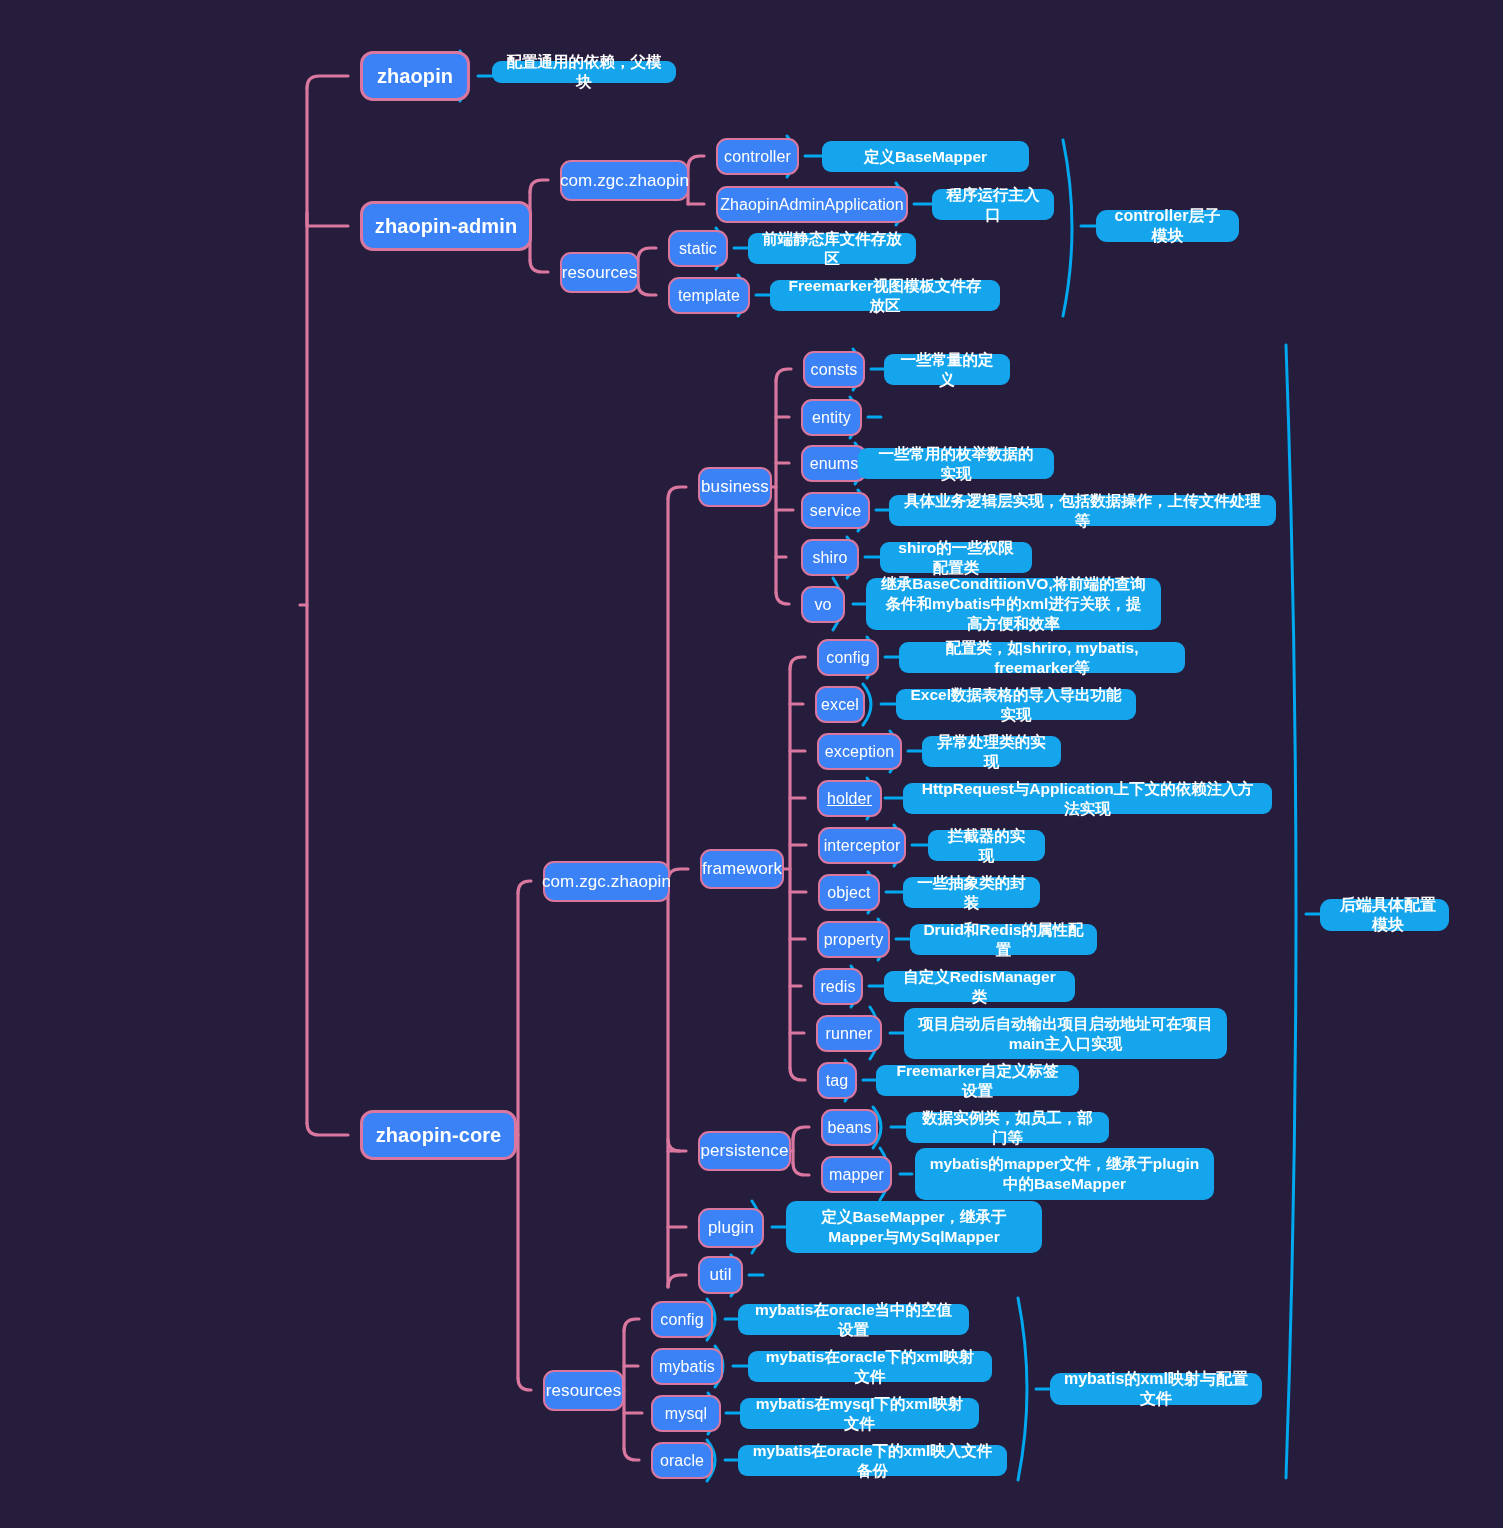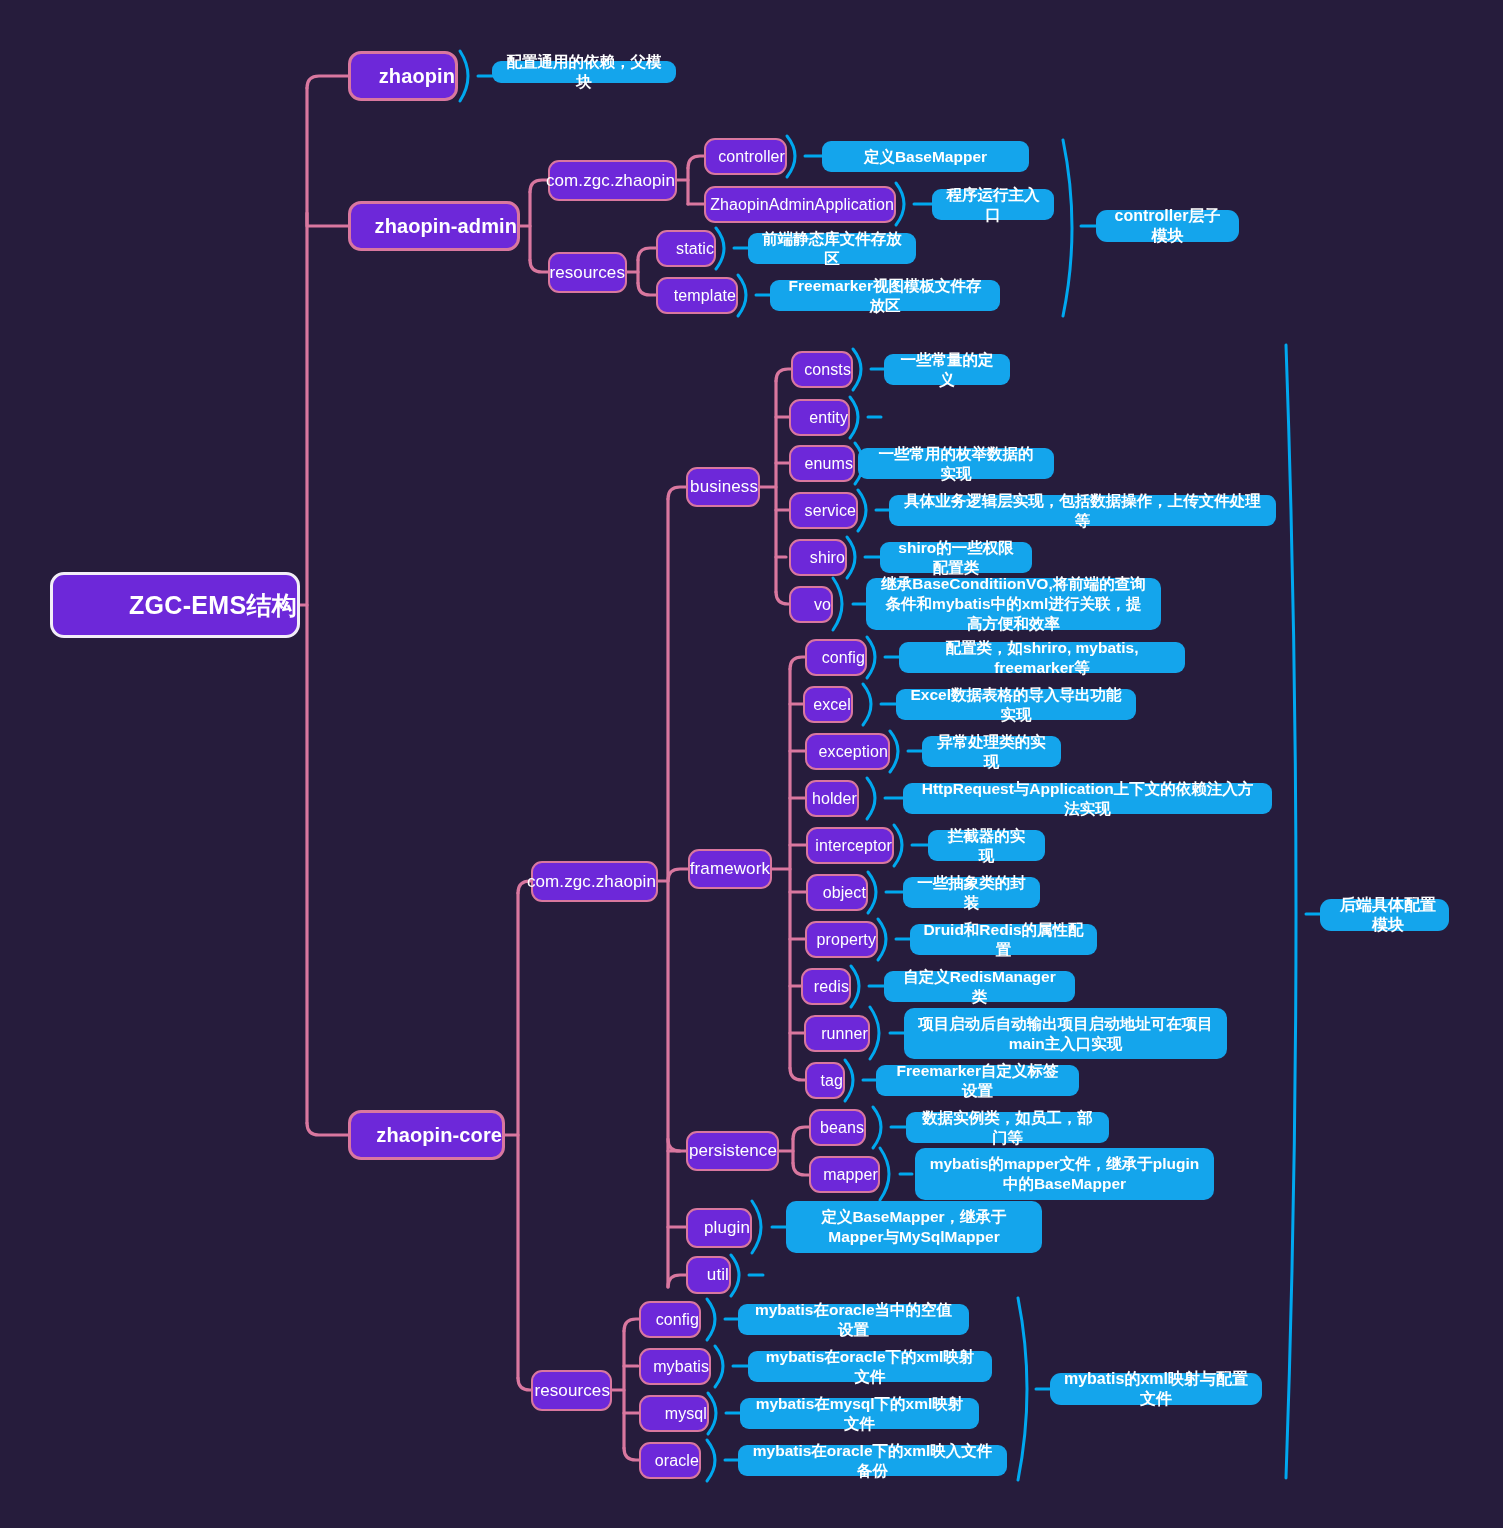"zhaopin" .node { background: #6d28d9 -> #3b82f6; justify-content: flex-end -> center; margin-left: none -> 12px }
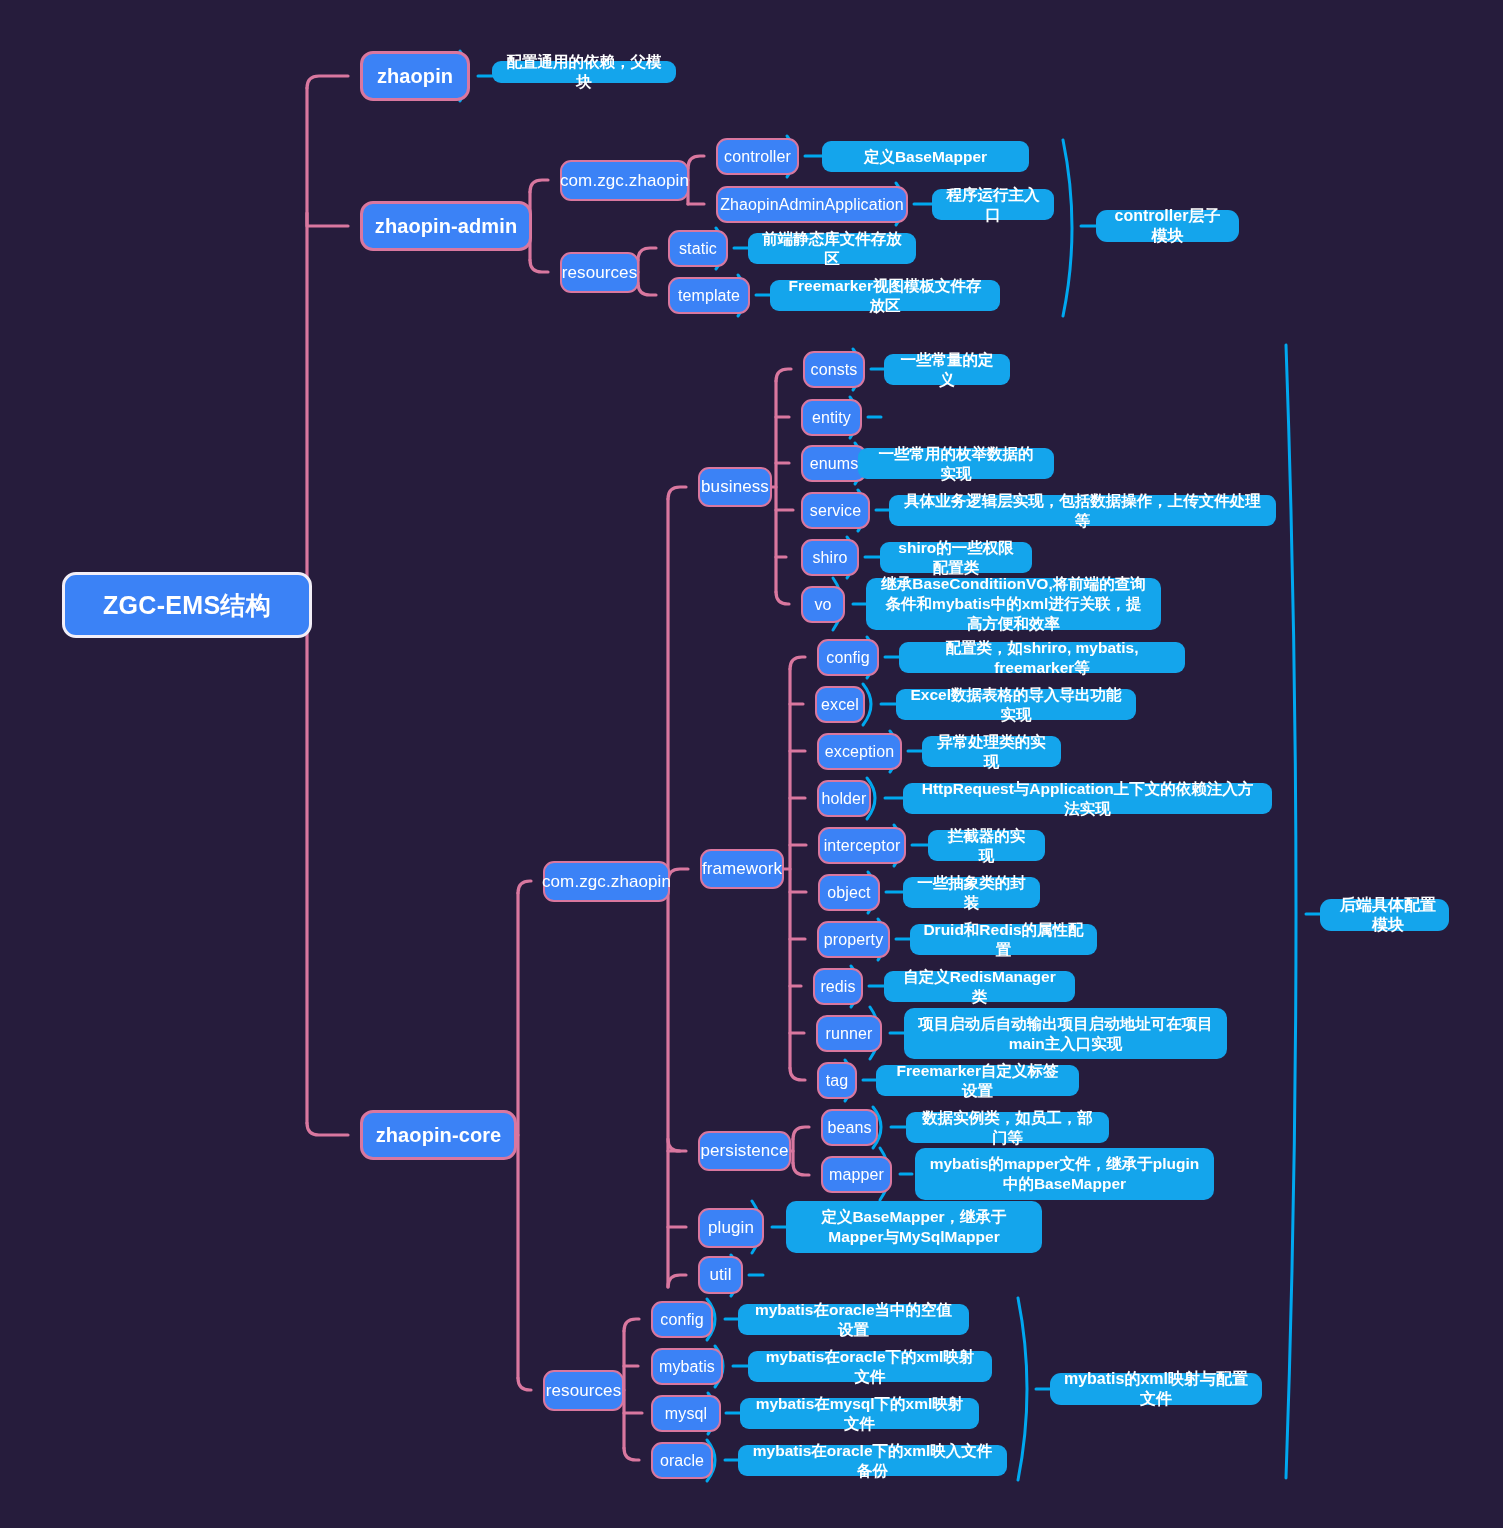"ZGC-EMS结构" div.node { html: <div> <span>ZGC-EMS结构</span> </div> -> none }
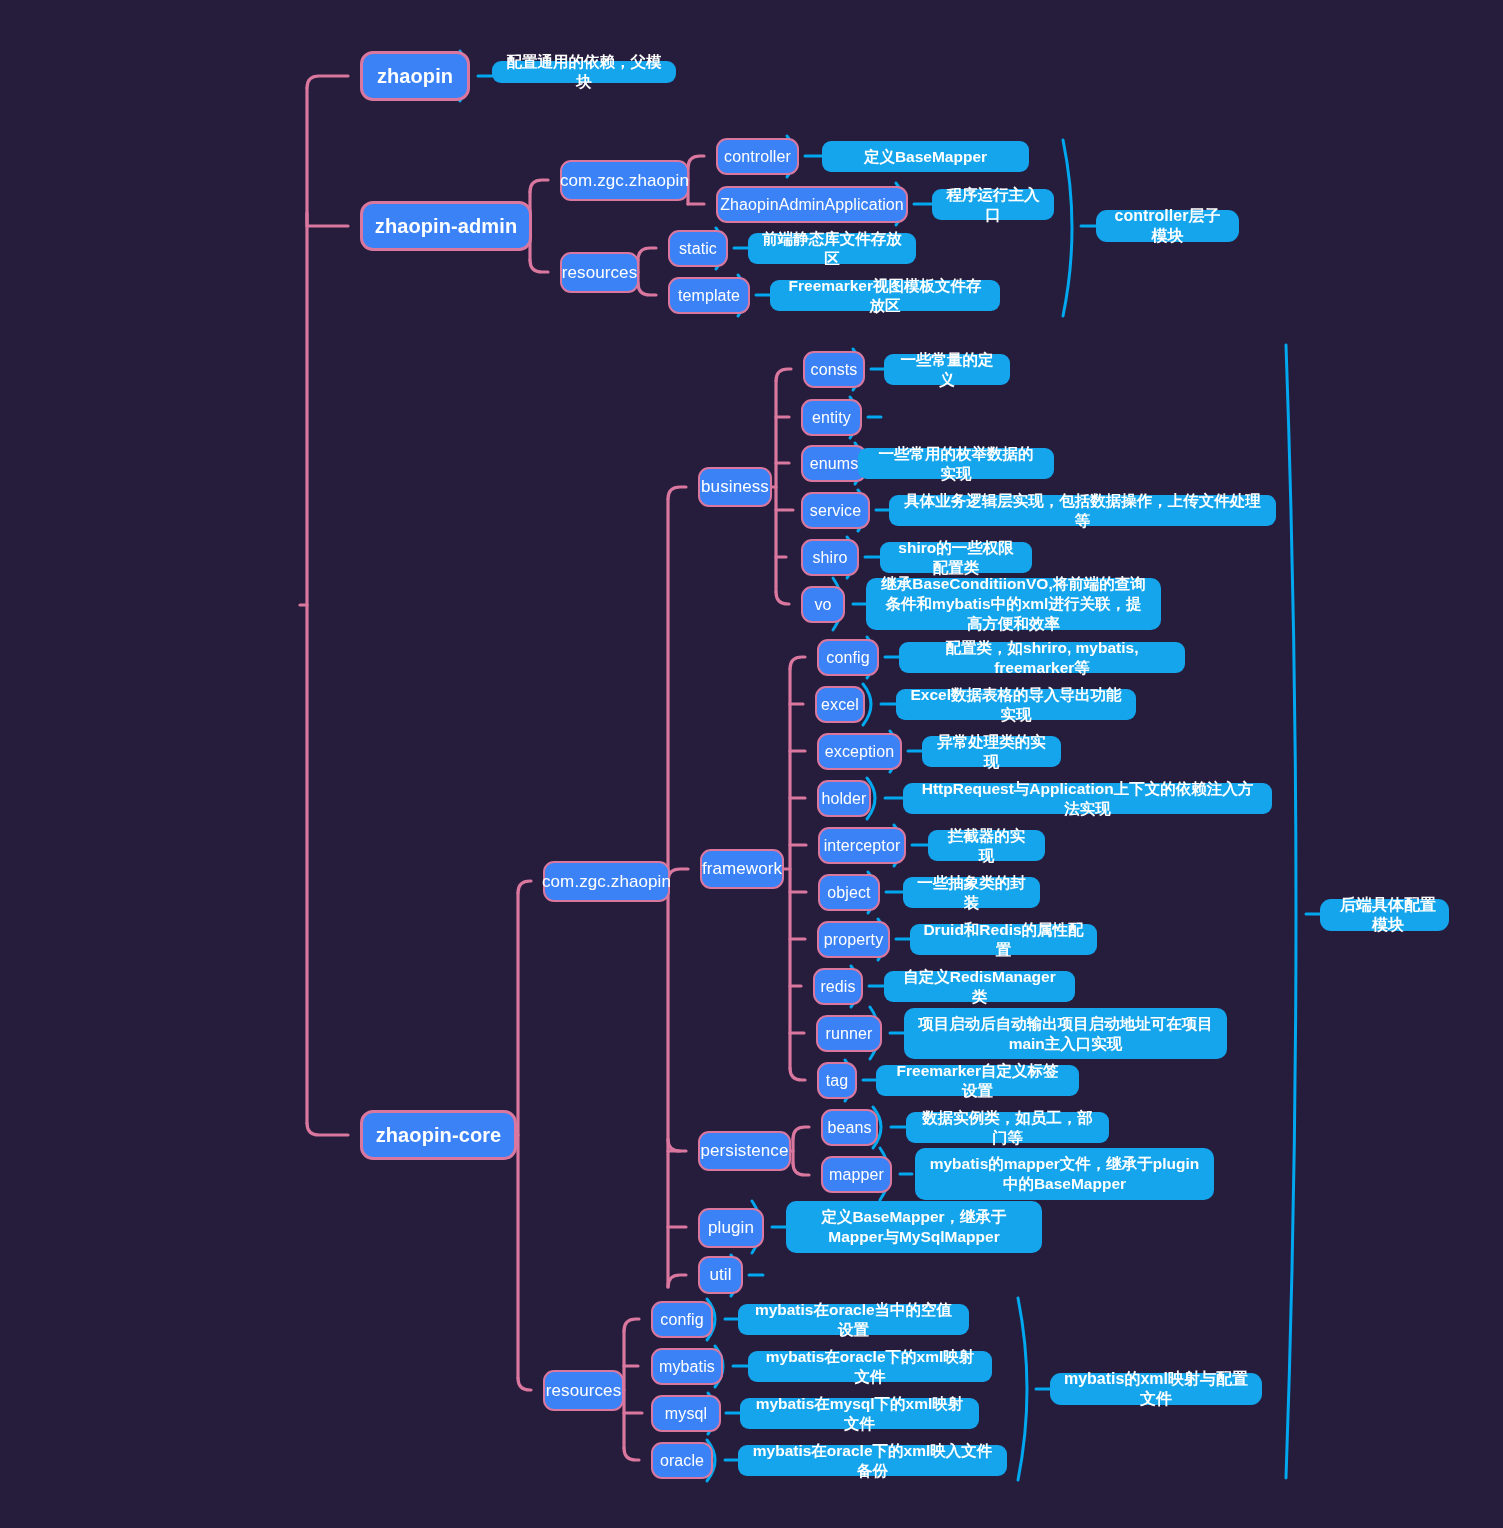"holder" div.node { text-decoration: none -> underline; width: 54px -> 65px }
